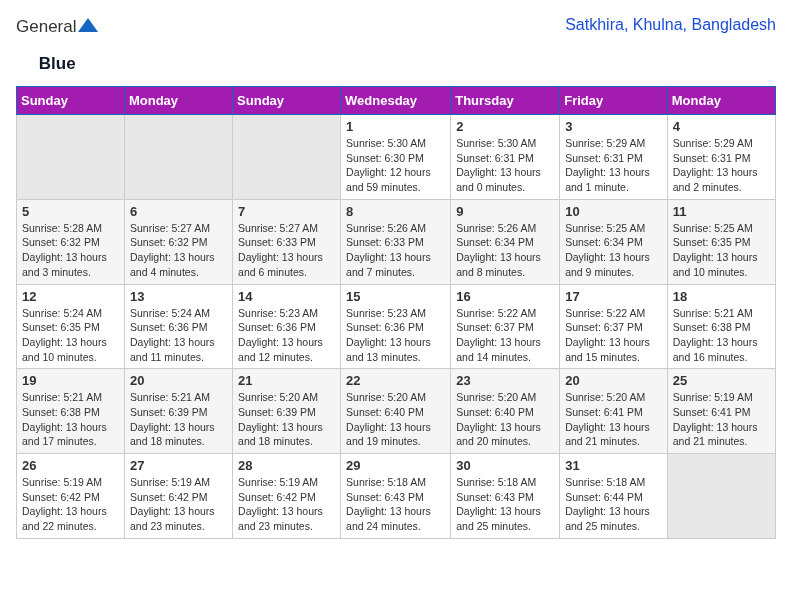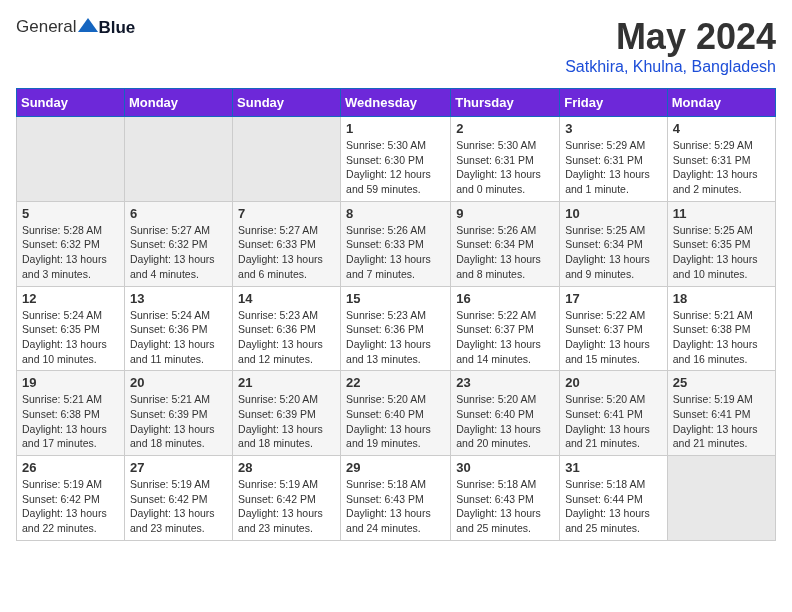"General" .logo { align-items: flex-end -> center; flex-direction: row -> column; gap: none -> 16px }
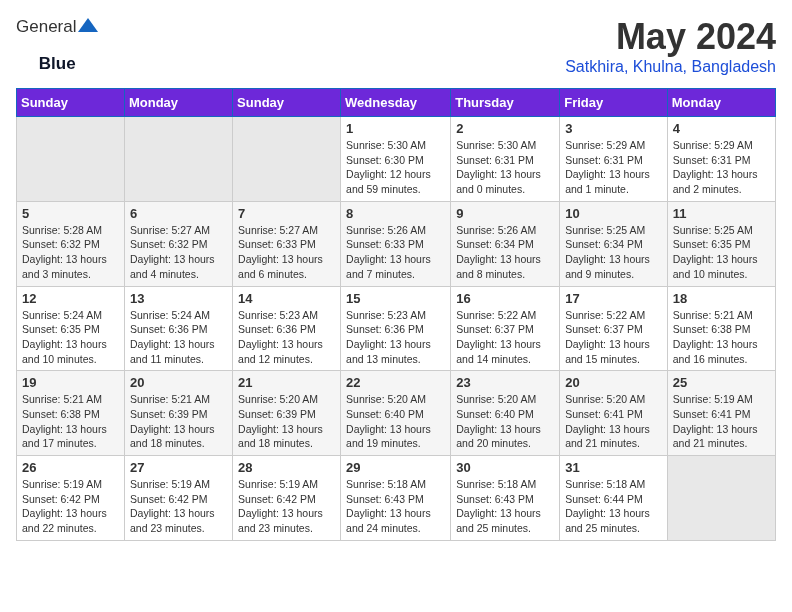"May 2024" div.main-title { html: <div>May 2024</div> -> none }
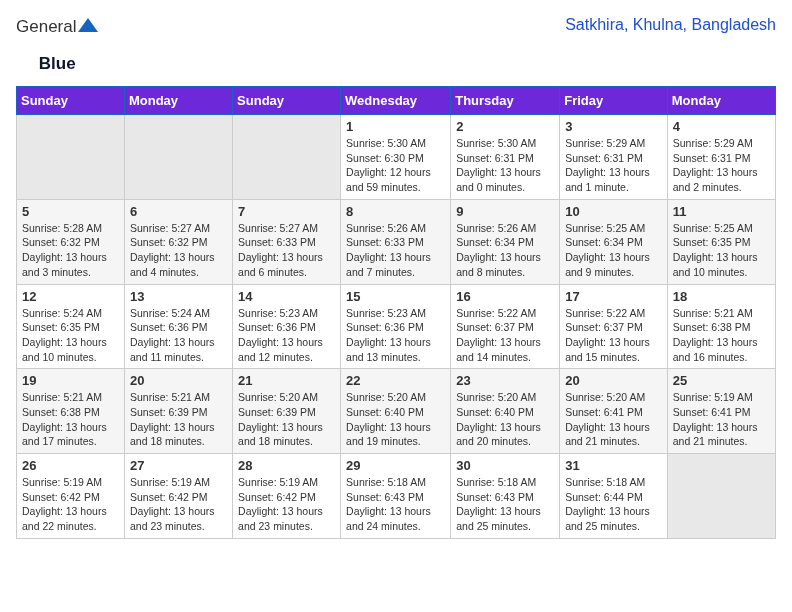"Sunday" .calendar thead tr { background-color: #6d28d9 -> #a21caf }
